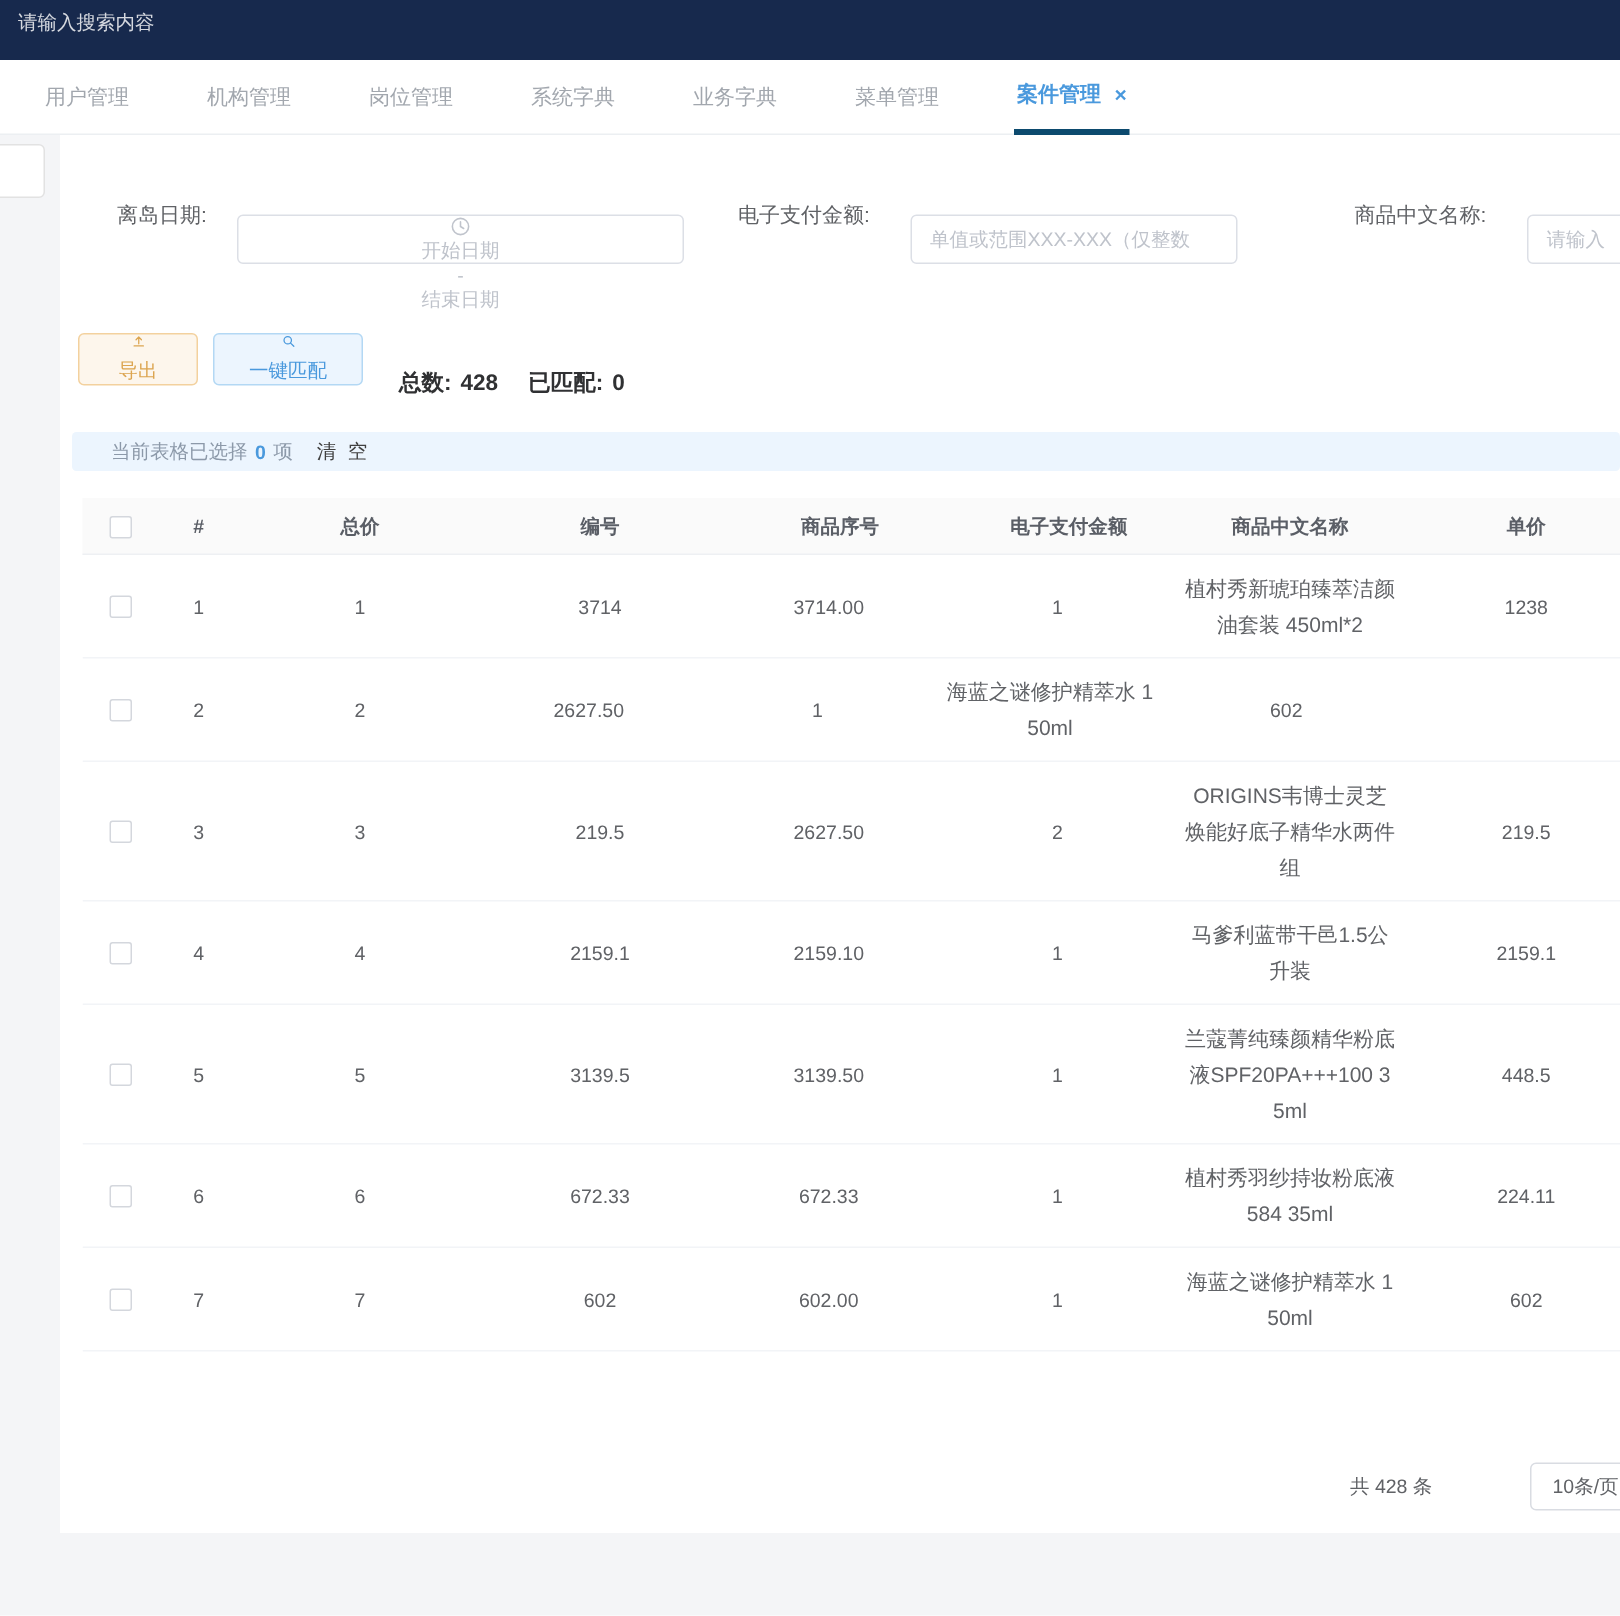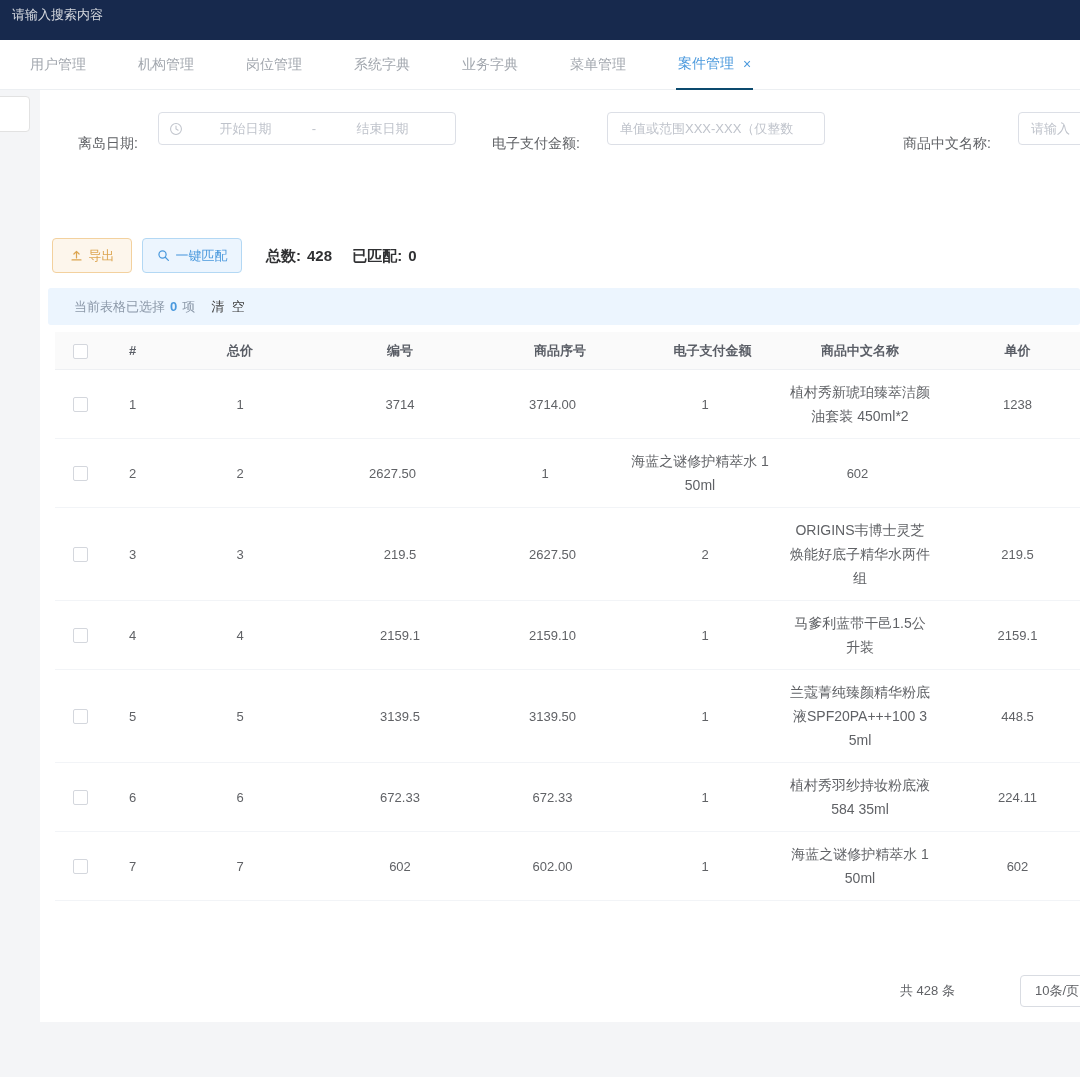"案件管理" .tab.active { border-bottom: 2px solid #0c4a6e -> 4px solid #0c4a6e; font-weight: none -> bold }
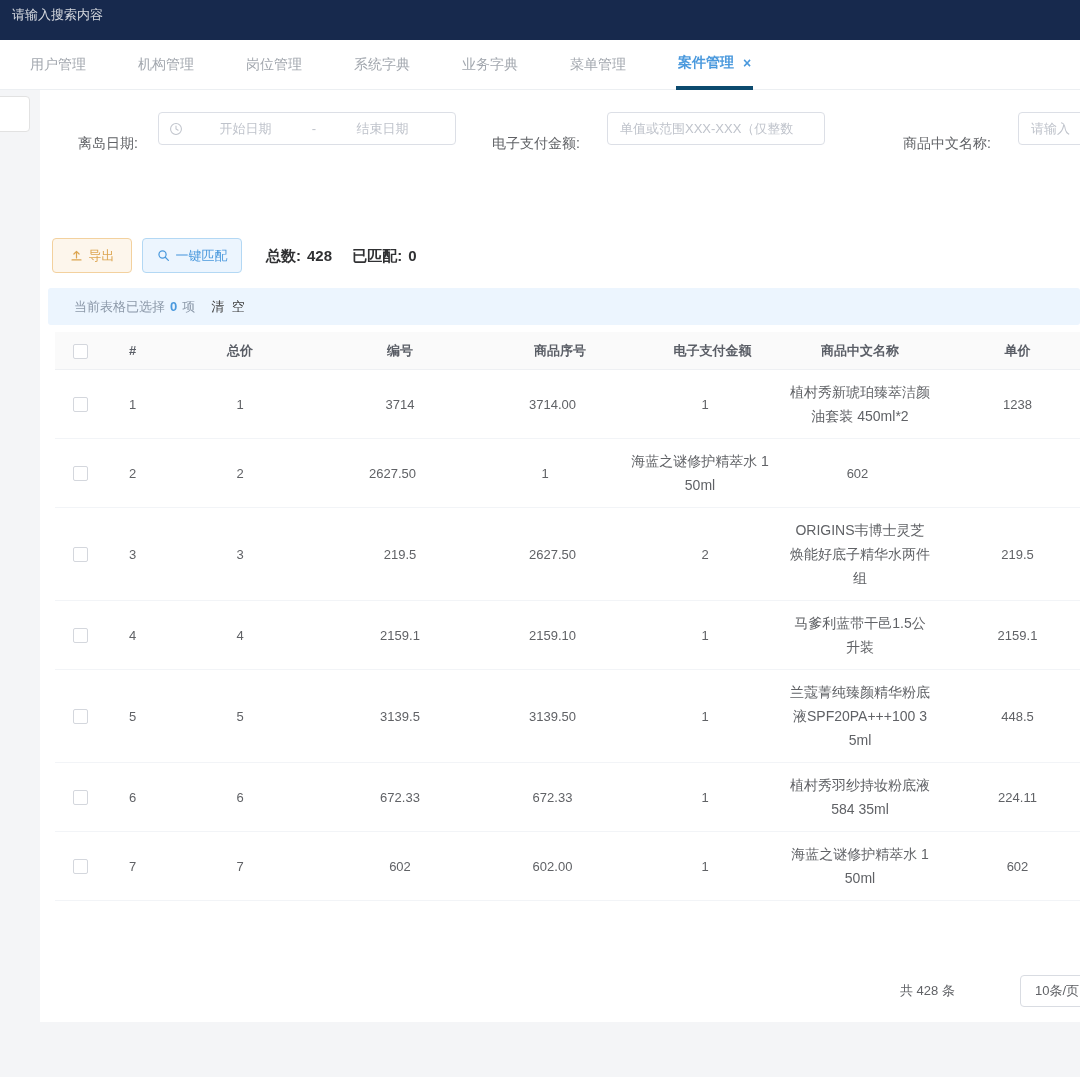"开始日期" .finput { flex-direction: none -> column; top: 112px -> 143px }
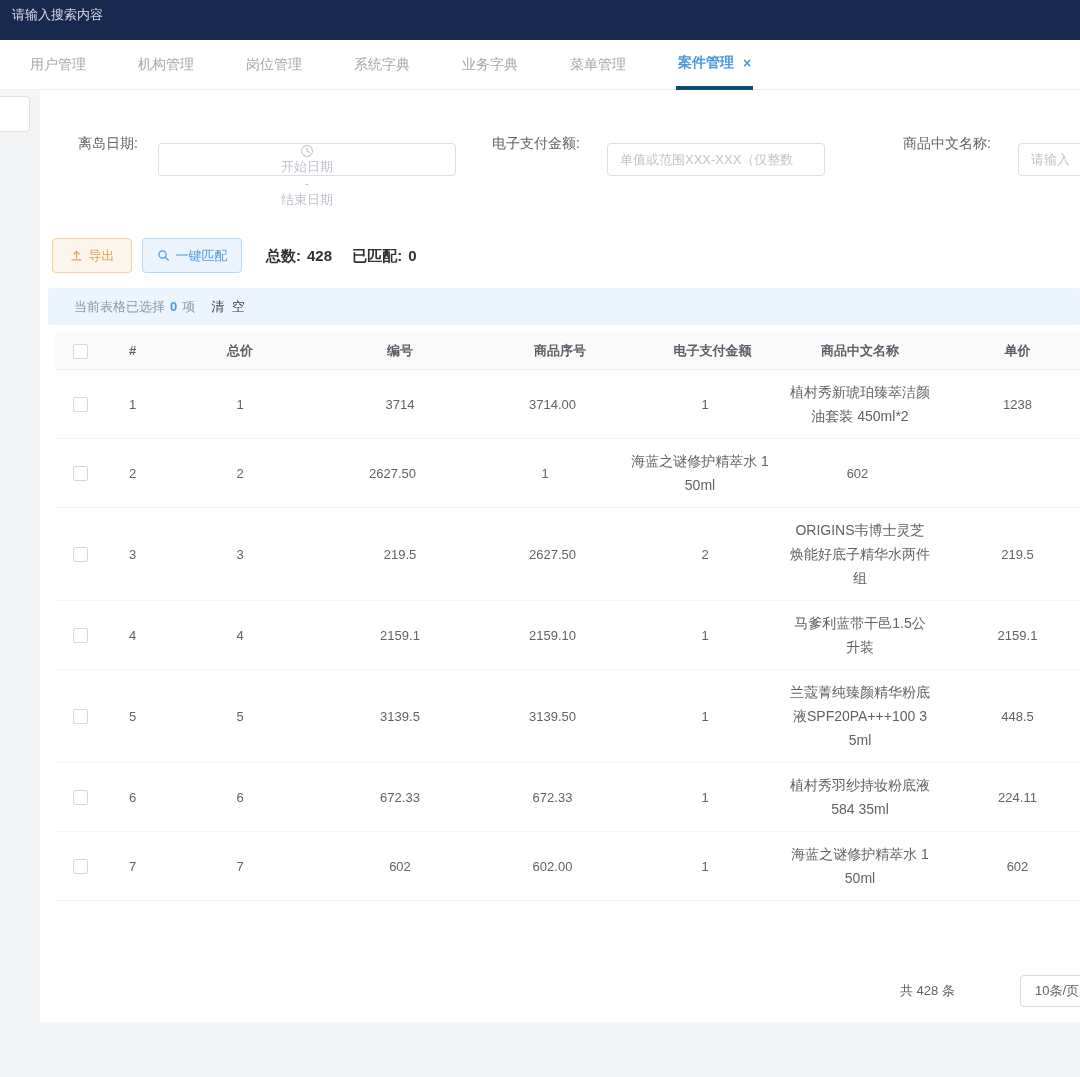"导出" .btn { flex-direction: none -> column; top: 238px -> 222px }
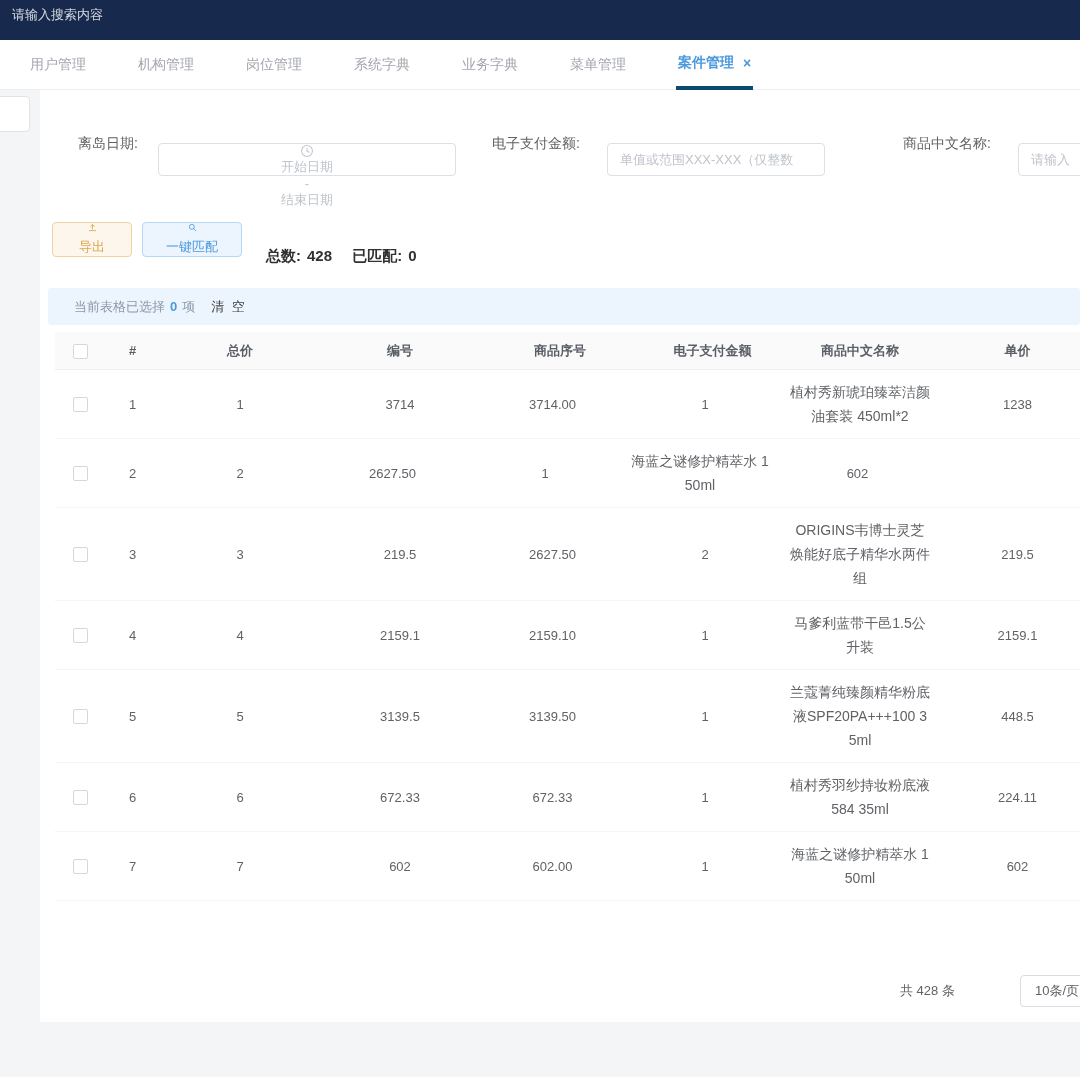"当前表格已选择" .sel-bar { height: 37px -> 26px }
